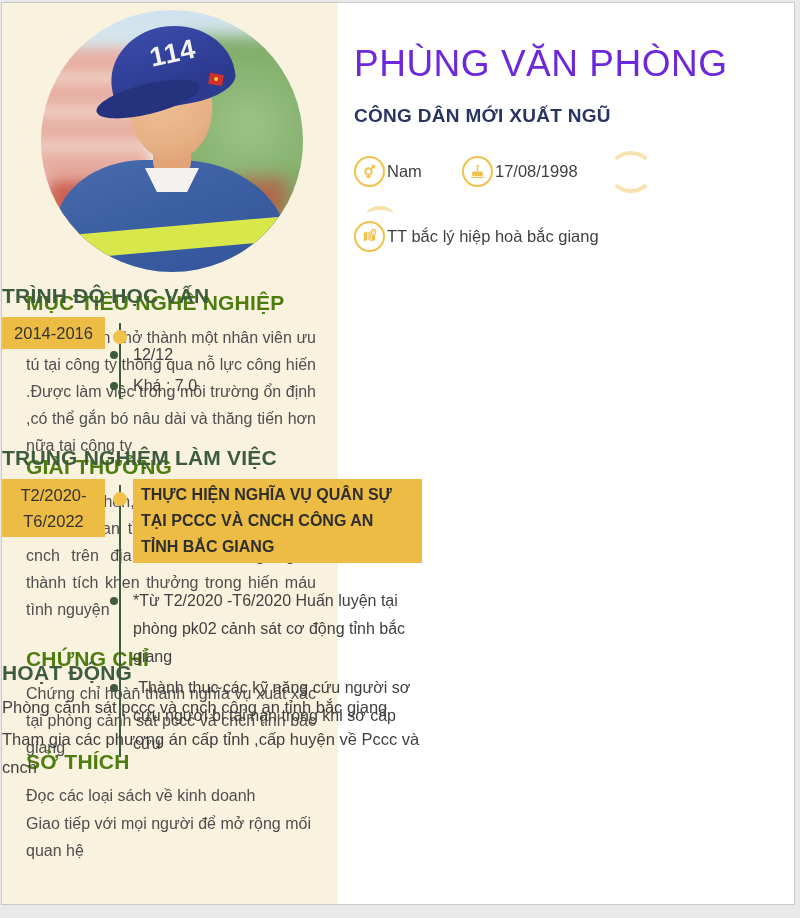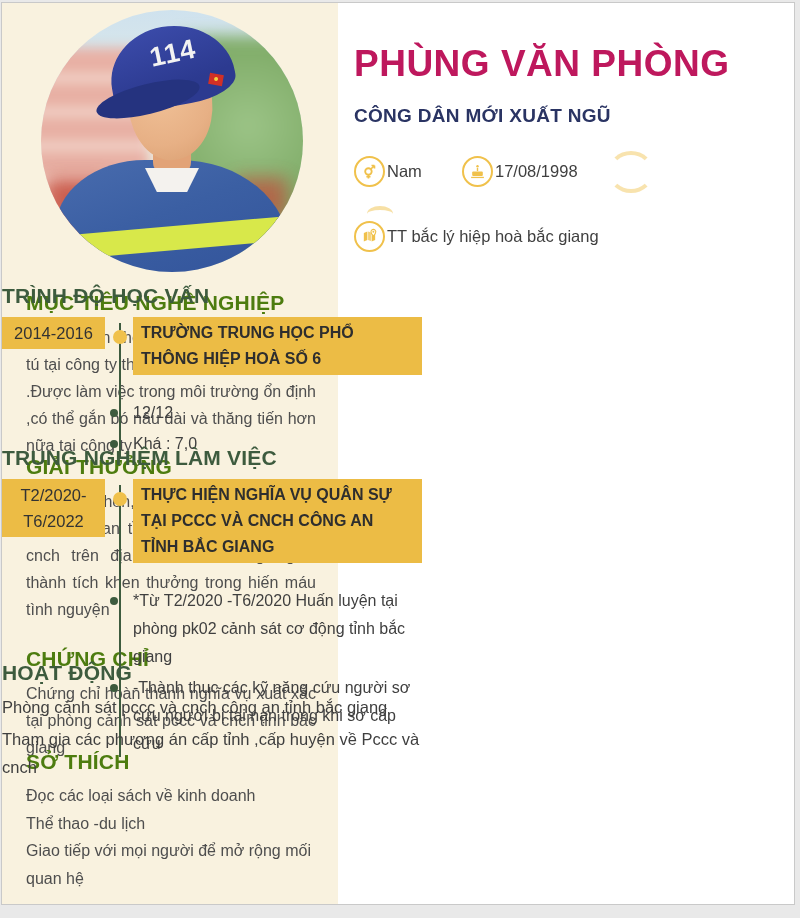"PHÙNG VĂN PHÒNG" .name { color: #be185d -> #6d28d9; font-weight: bold -> normal }
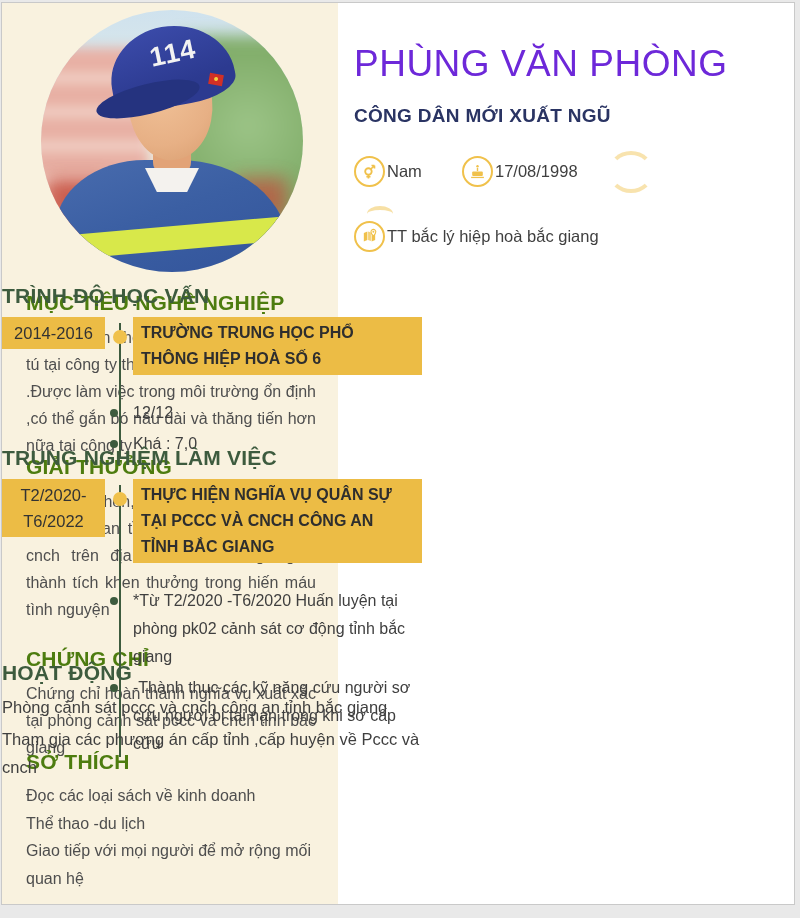"TRƯỜNG TRUNG HỌC PHỔ THÔNG" div.entry-title { html: <div>TRƯỜNG TRUNG HỌC PHỔ THÔNG HIỆP HOÀ SỐ 6</div> -> none }
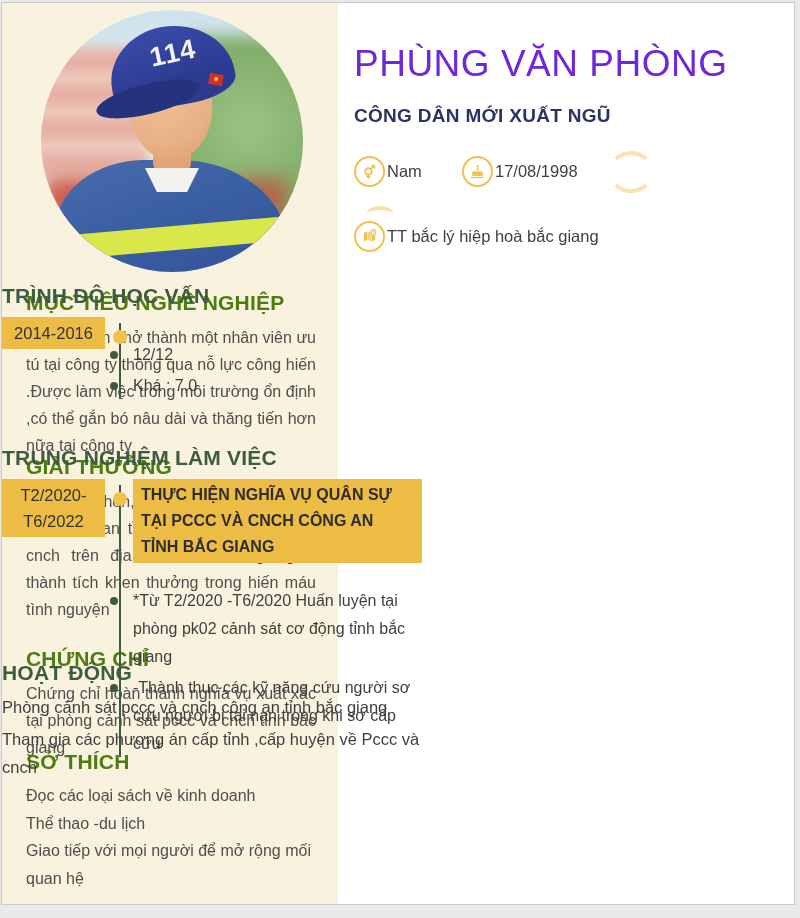"Thể thao -du lịch" div.sb-line { html: <div>Thể thao -du lịch</div> -> none }
